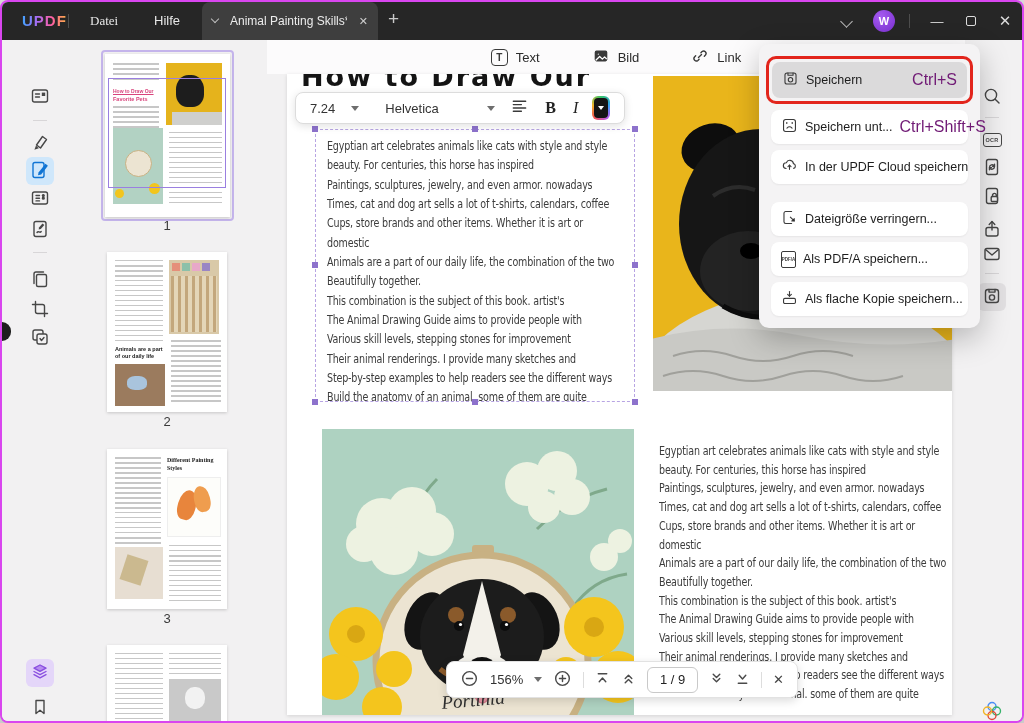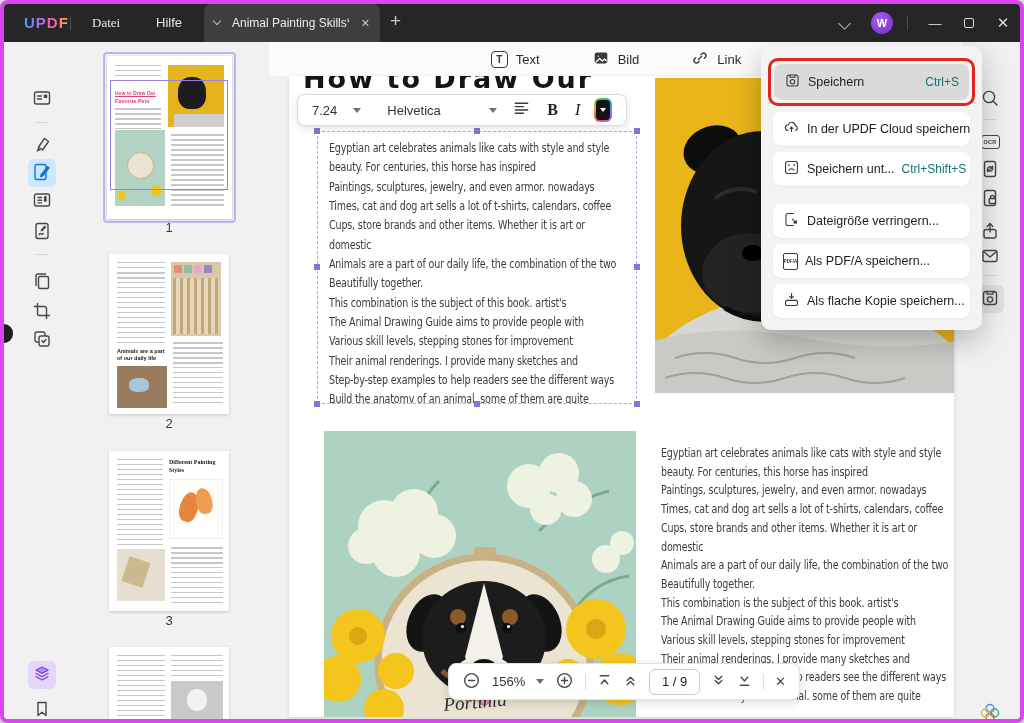"UPDF" .window { border: 4px solid #d946ef -> 2px solid #d946ef }
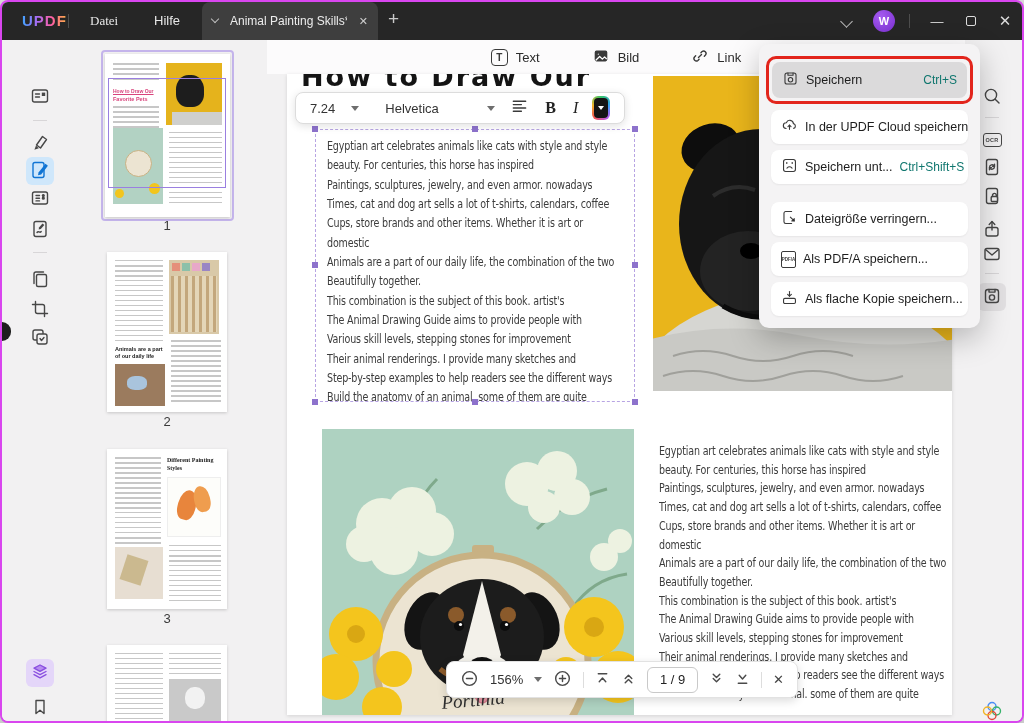"Ctrl+S" .sm-short { color: #0f766e -> #701a75; font-size: 12px -> 16px }
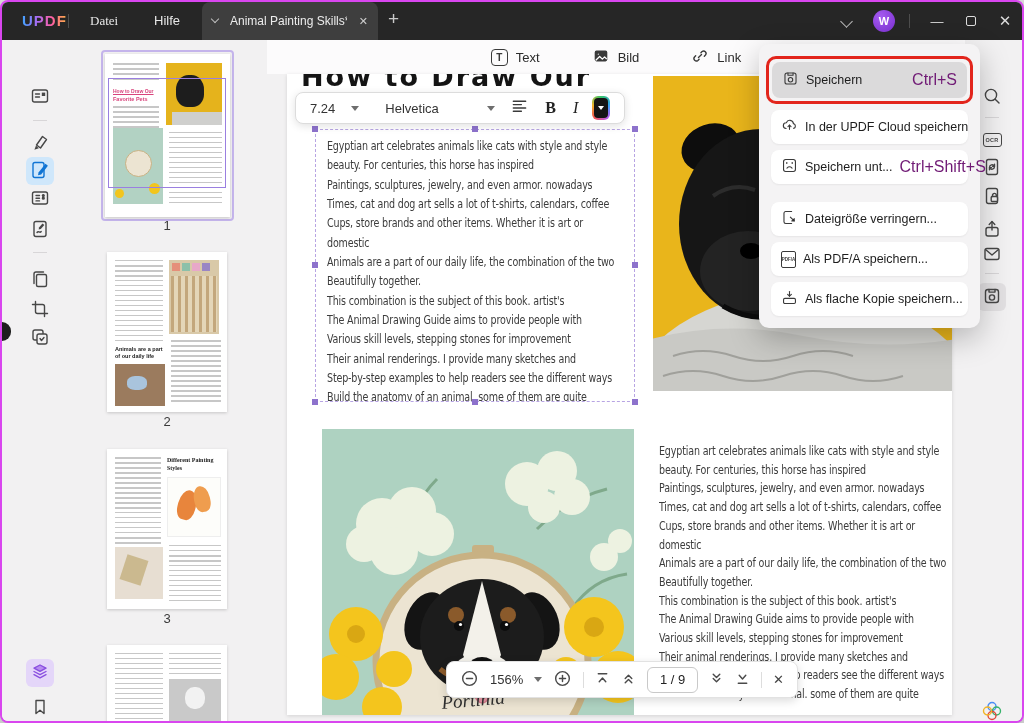"In der UPDF Cloud speichern" div.sm-item { order: before "Speichern unt..." -> after "Speichern unt..." }
